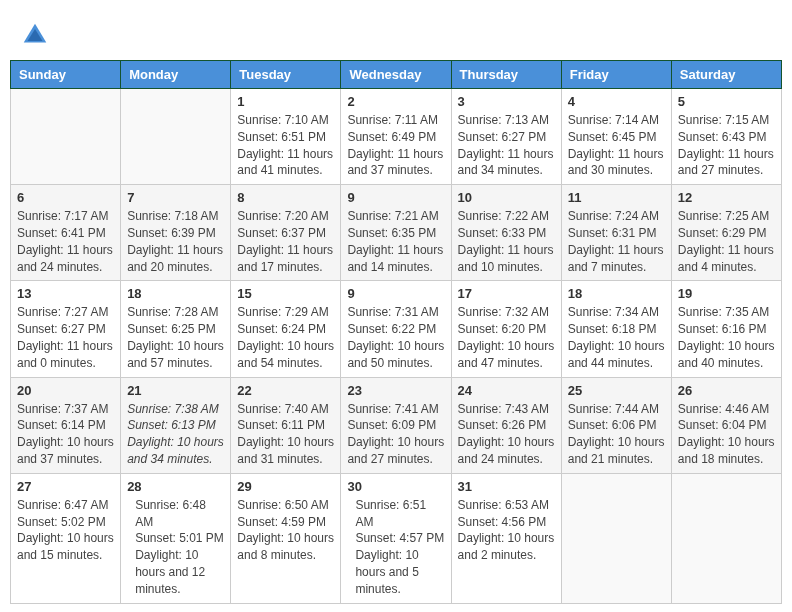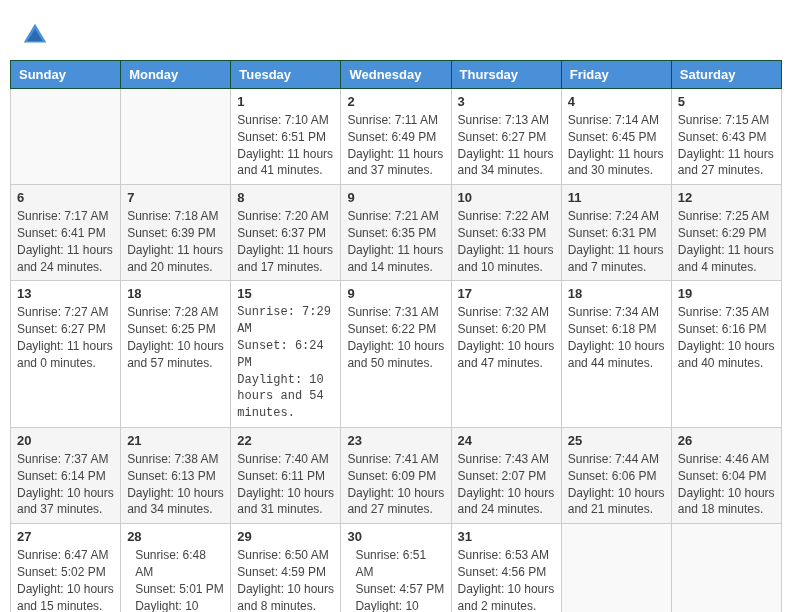"Sunrise: 7:29 AM" div.day-info { font-family: Liberation Mono, monospace -> none }
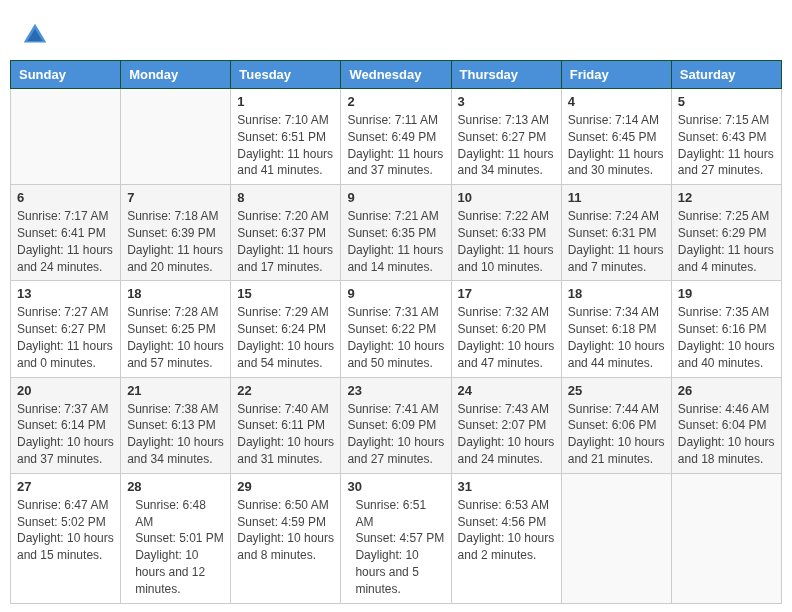"Sunrise: 7:38 AM" div.day-info { font-style: none -> italic }
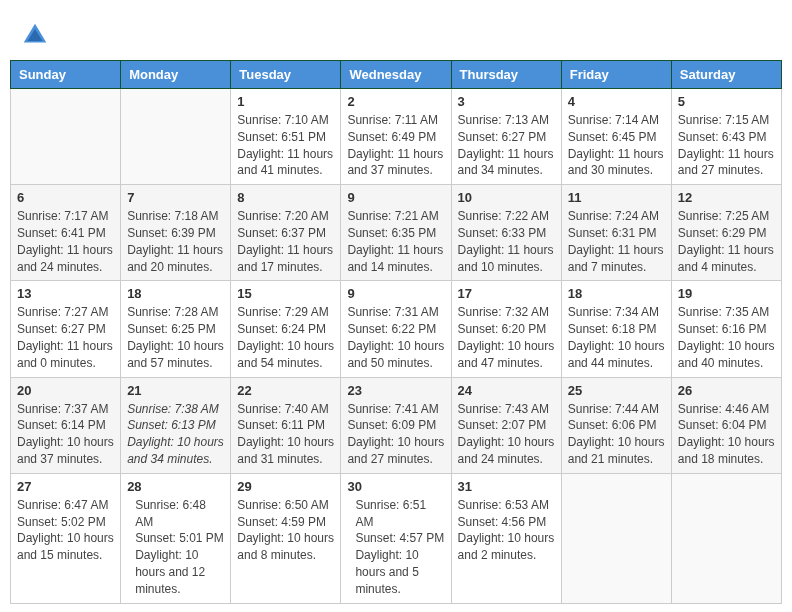"Sunrise: 7:43 AM" div.day-info { text: 2:07 -> 6:26 }
